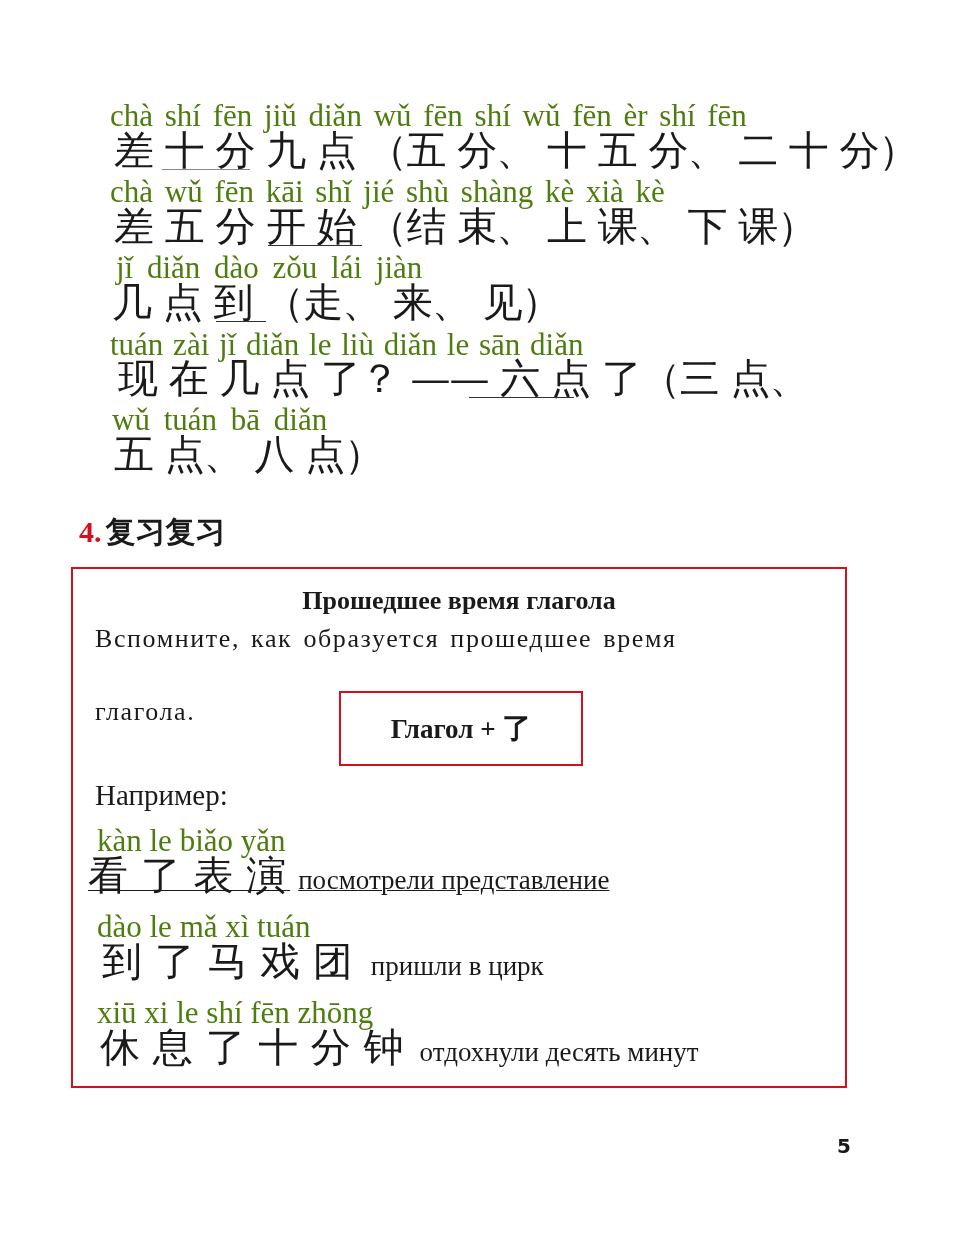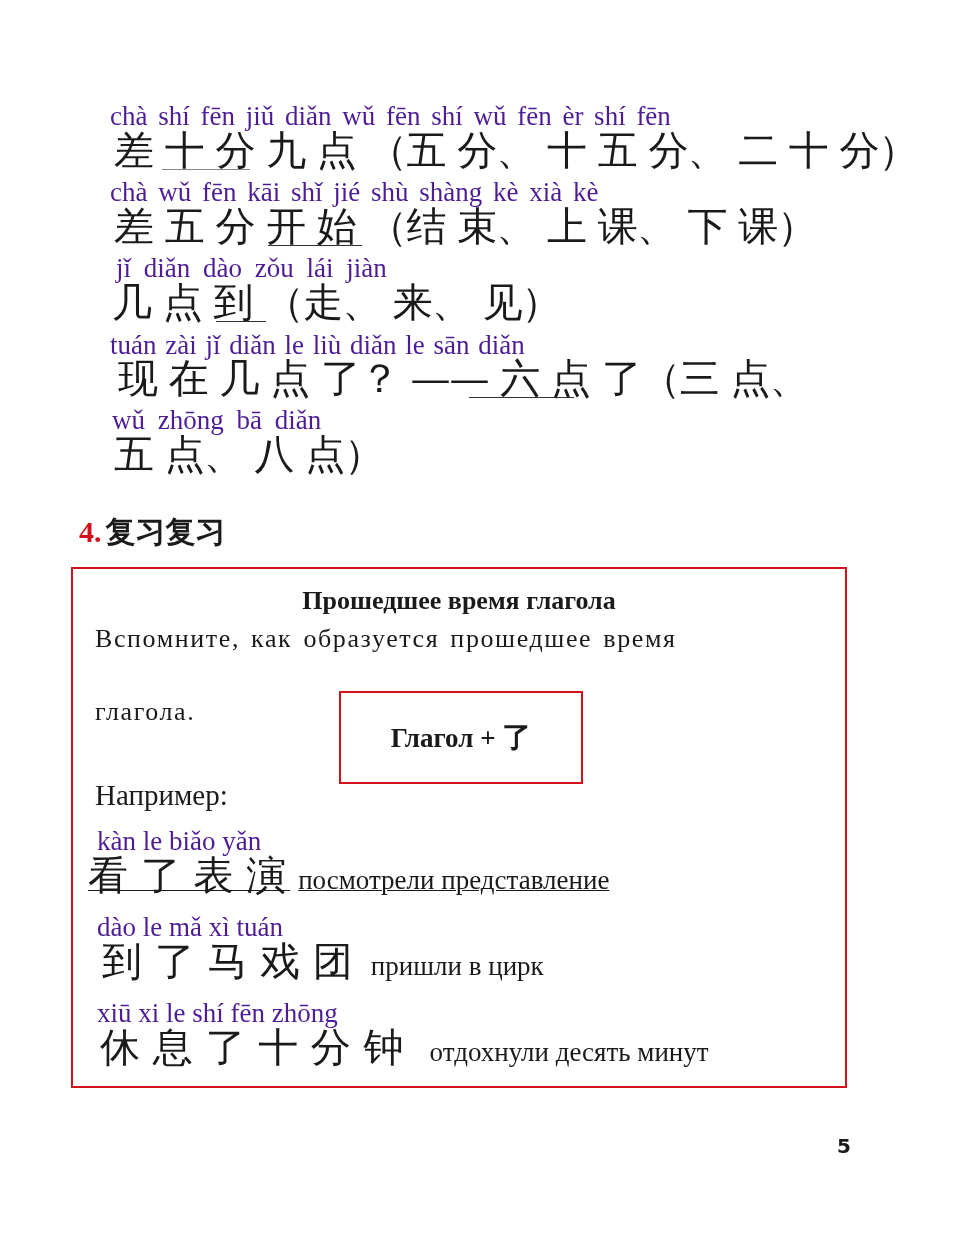"chà shí fēn jiǔ diǎn" .py { color: #4c1d95 -> #4d7c0f; font-size: 27px -> 31px }
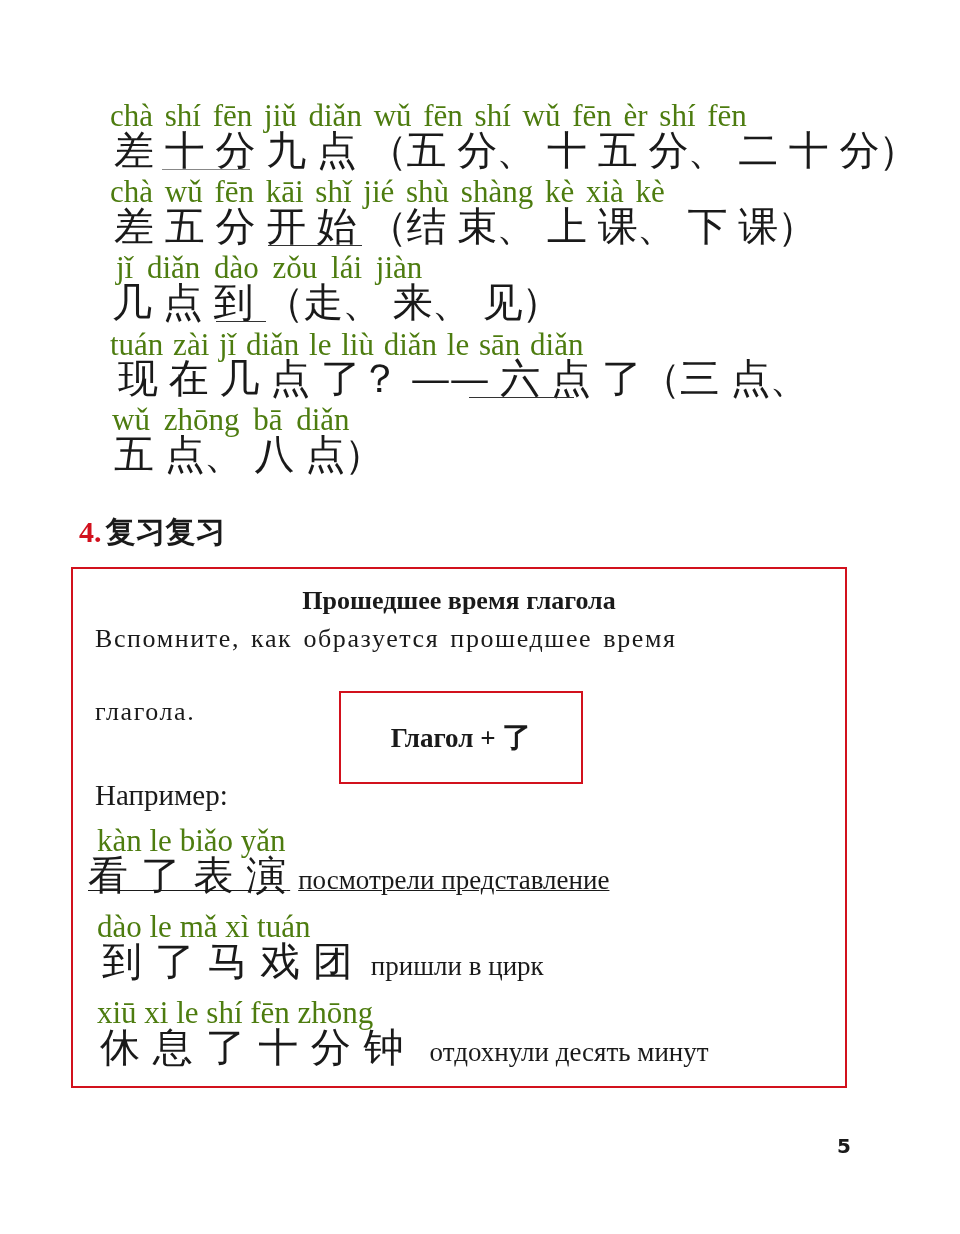"wǔ zhōng bā diǎn" div.abs { text: zhōng -> tuán }
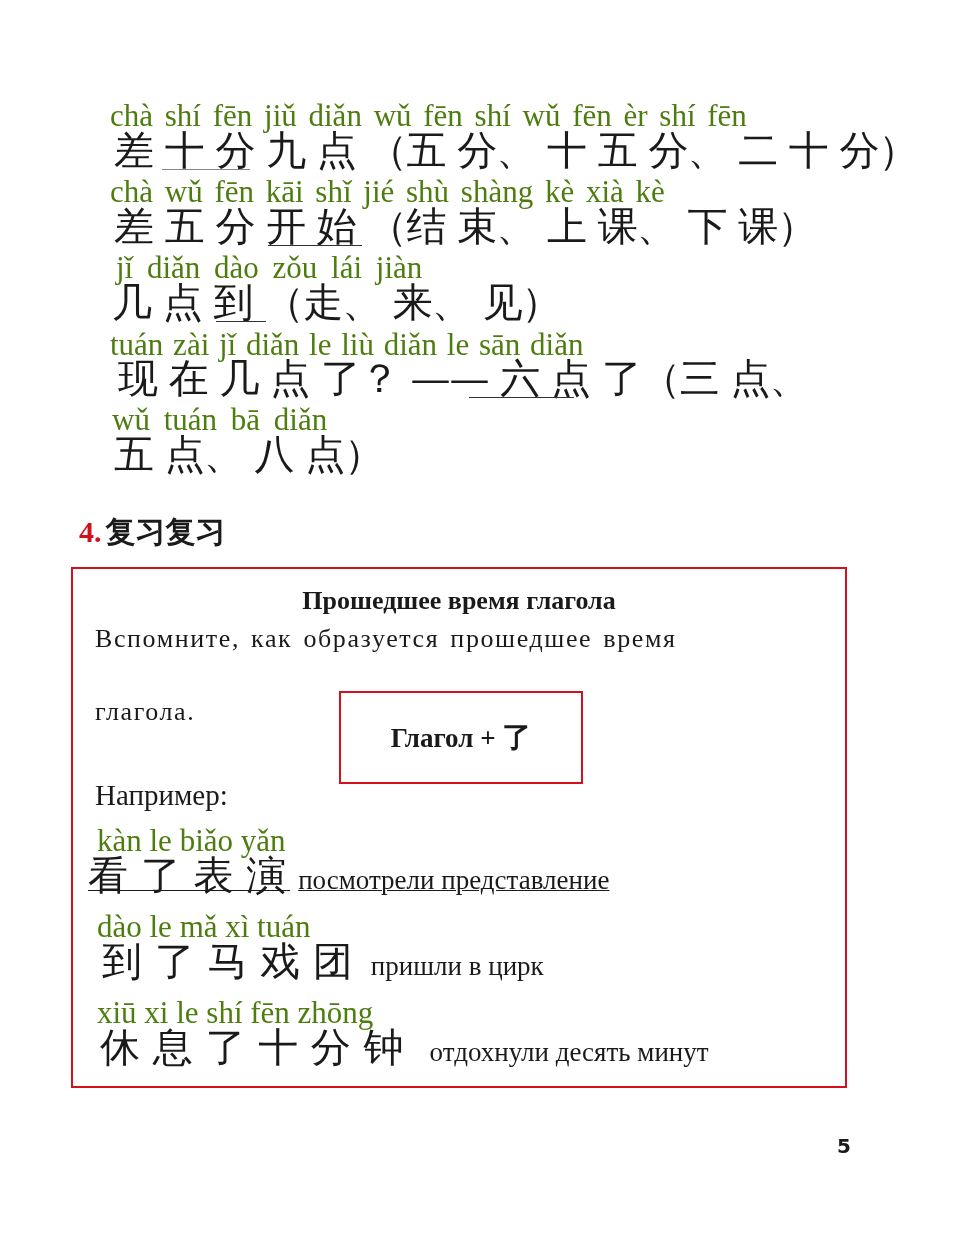"Глагол + 了" .formula-box { height: 93px -> 75px }
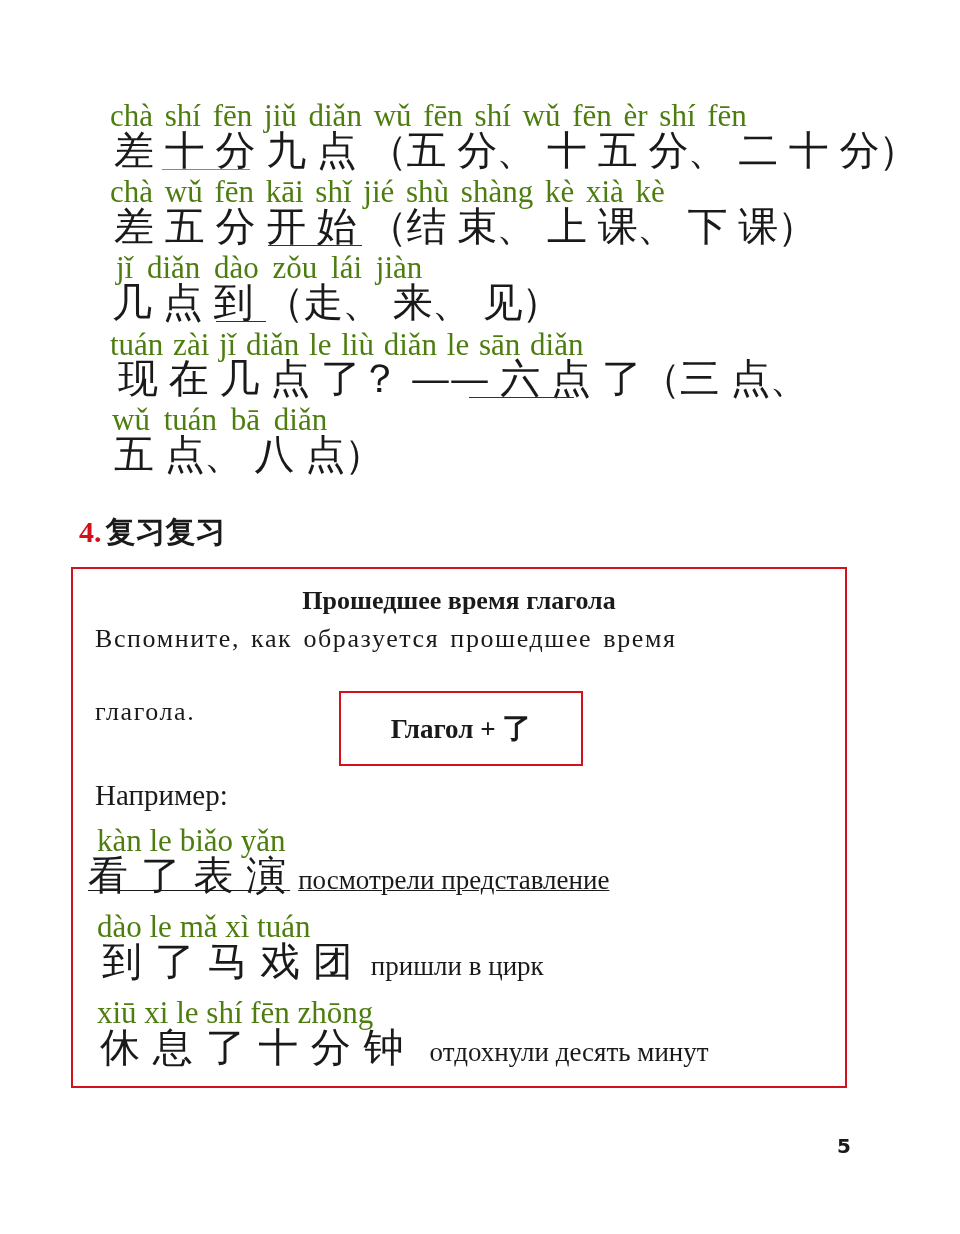"отдохнули десять минут" span.tr { margin-left: 22px -> 12px }
